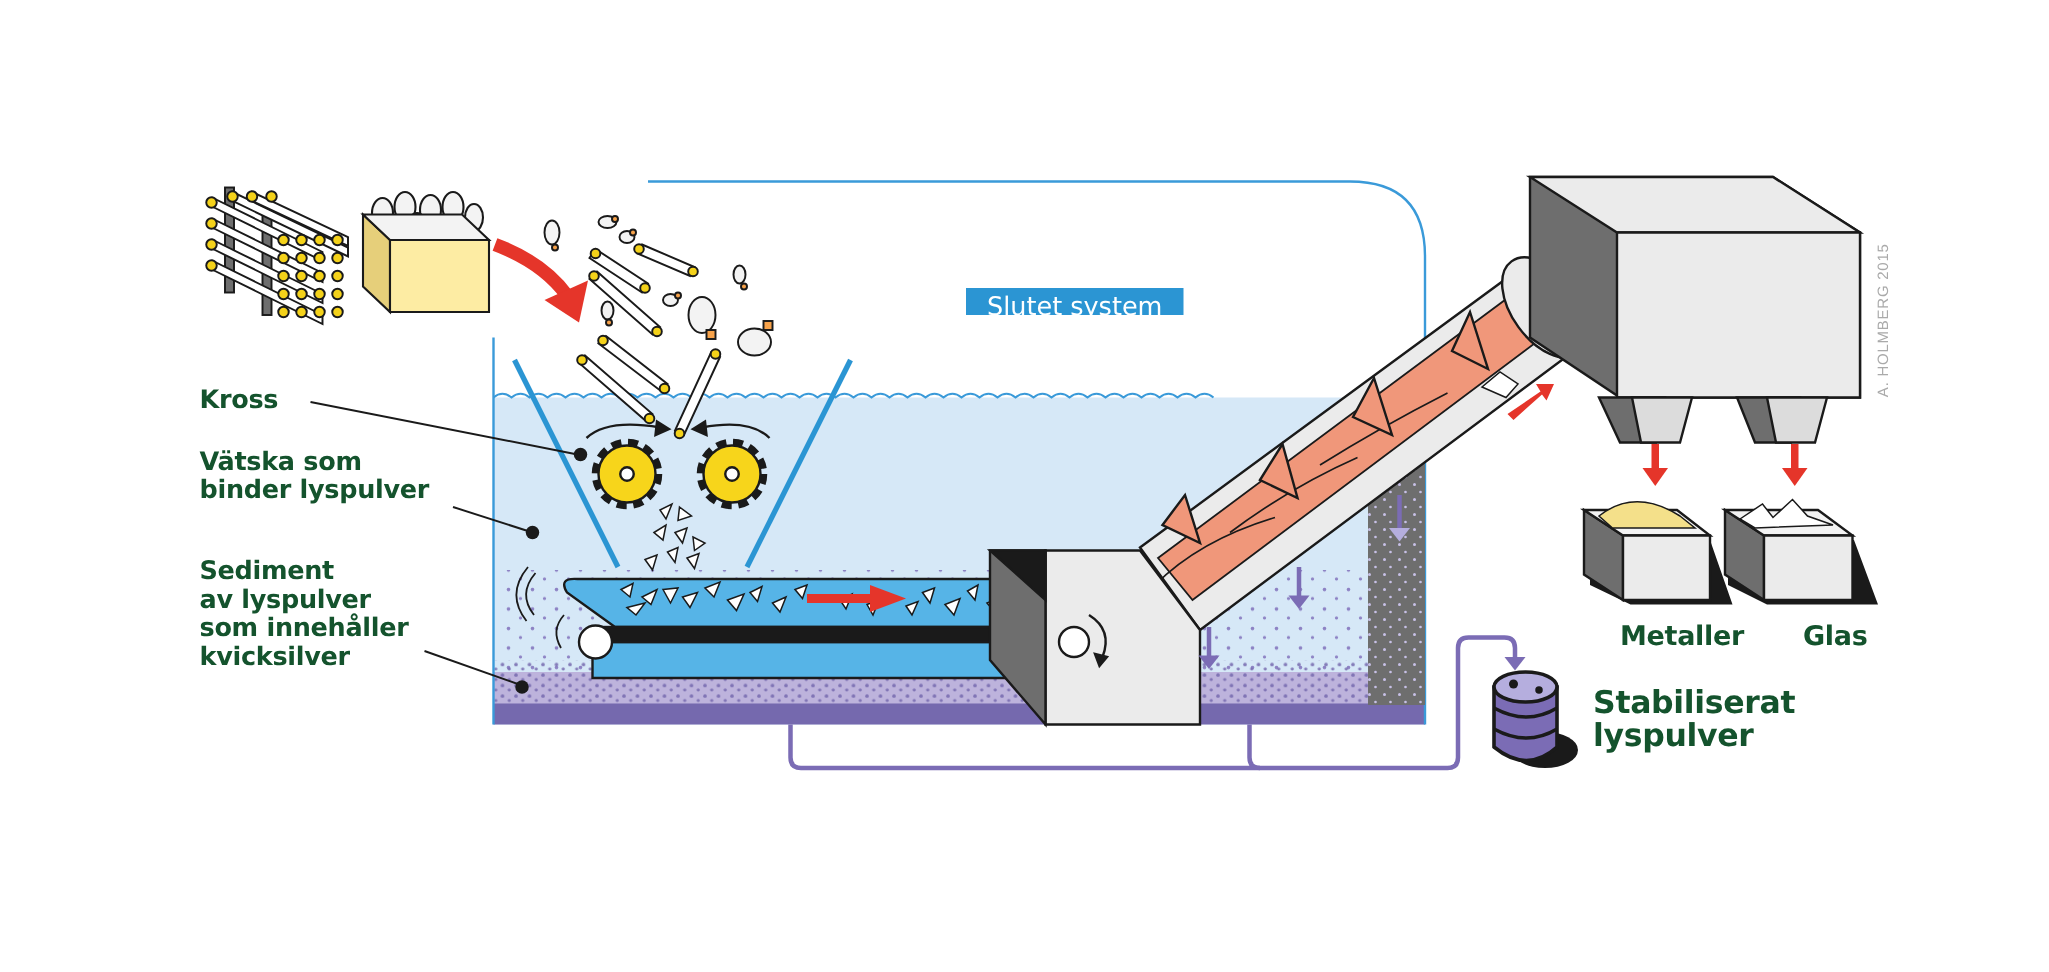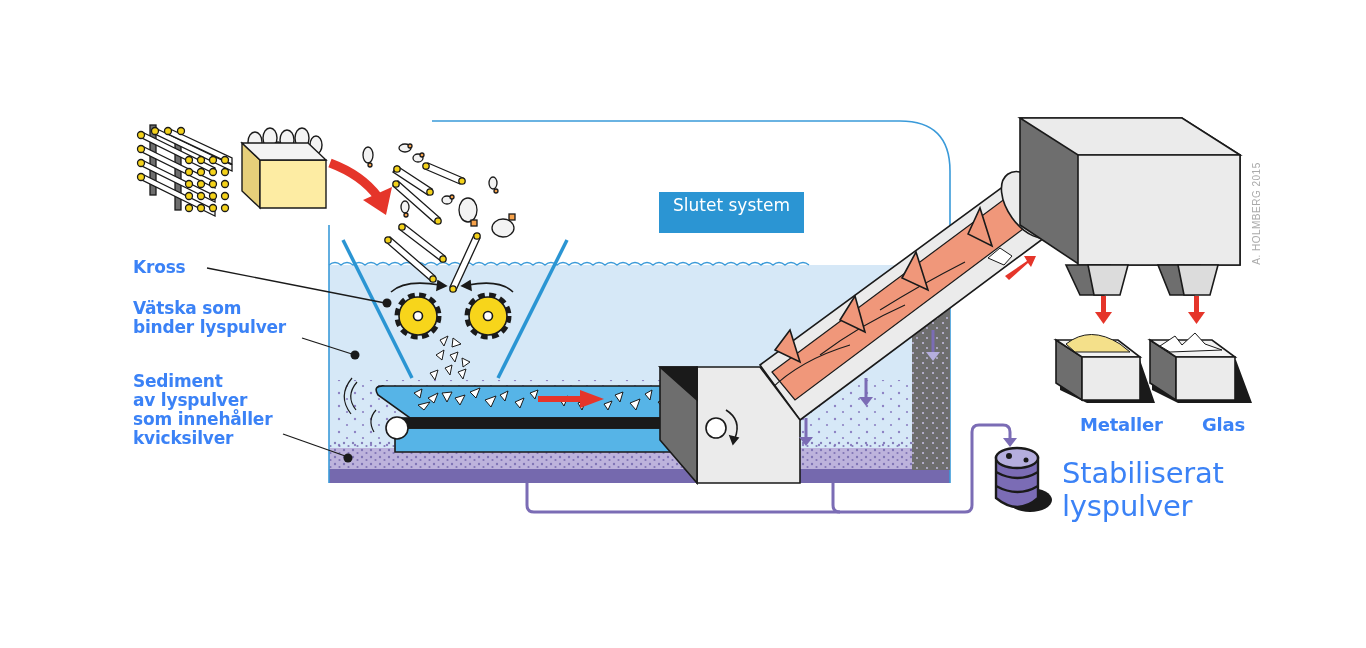"Slutet system" .badge { height: 41px -> 18px; left: 659px -> 644px }
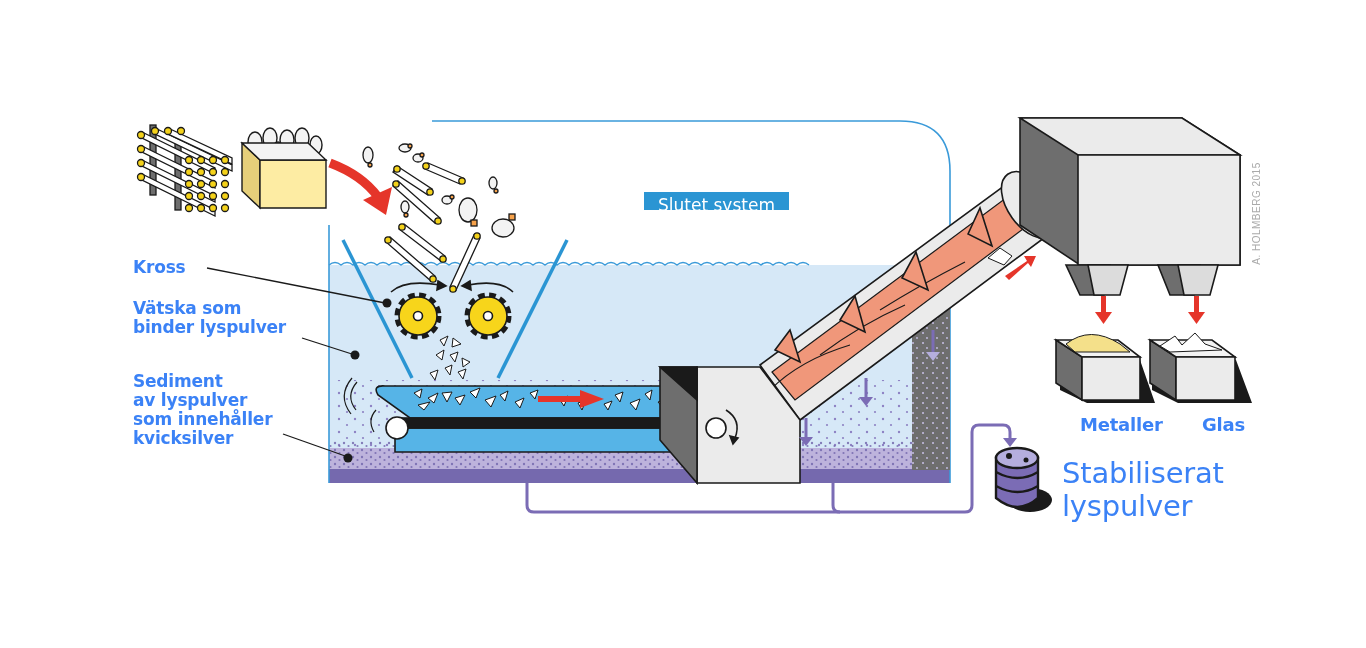"Kross" .lbl { color: #3b82f6 -> #14532d }
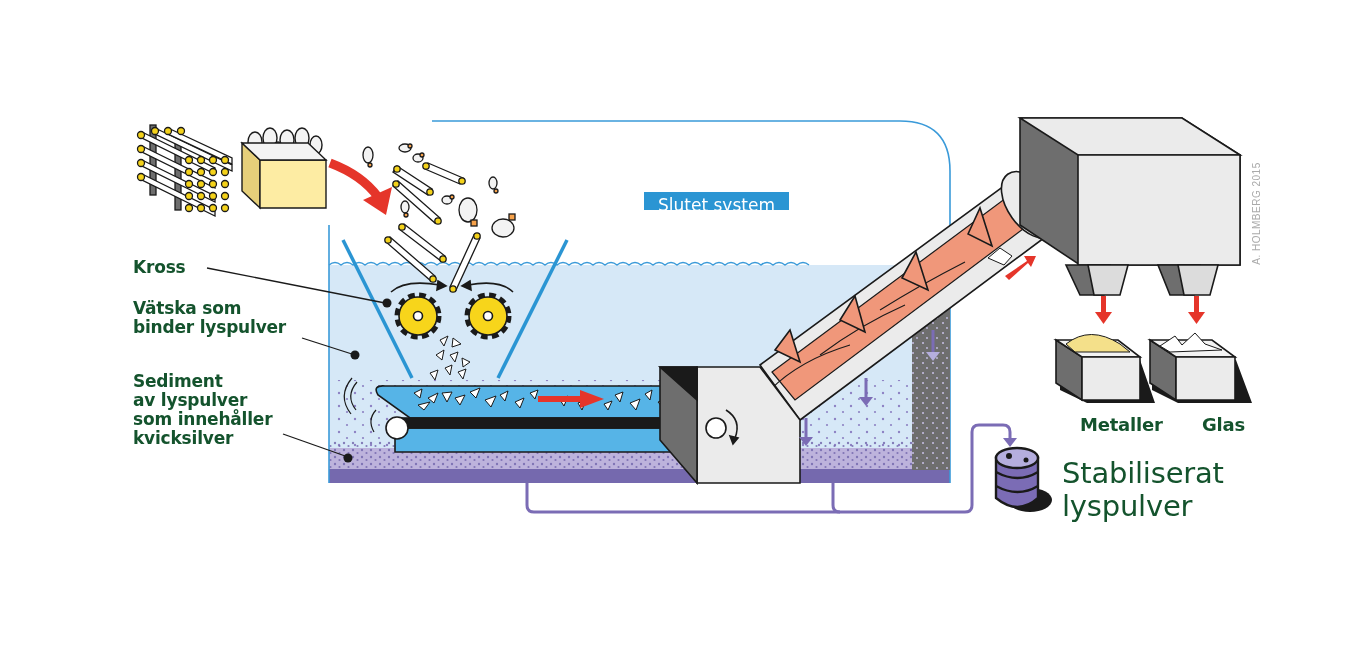"Stabiliserat" .lbl.big { font-size: 29px -> 21px; font-weight: 400 -> 700; line-height: 33px -> 22px }
